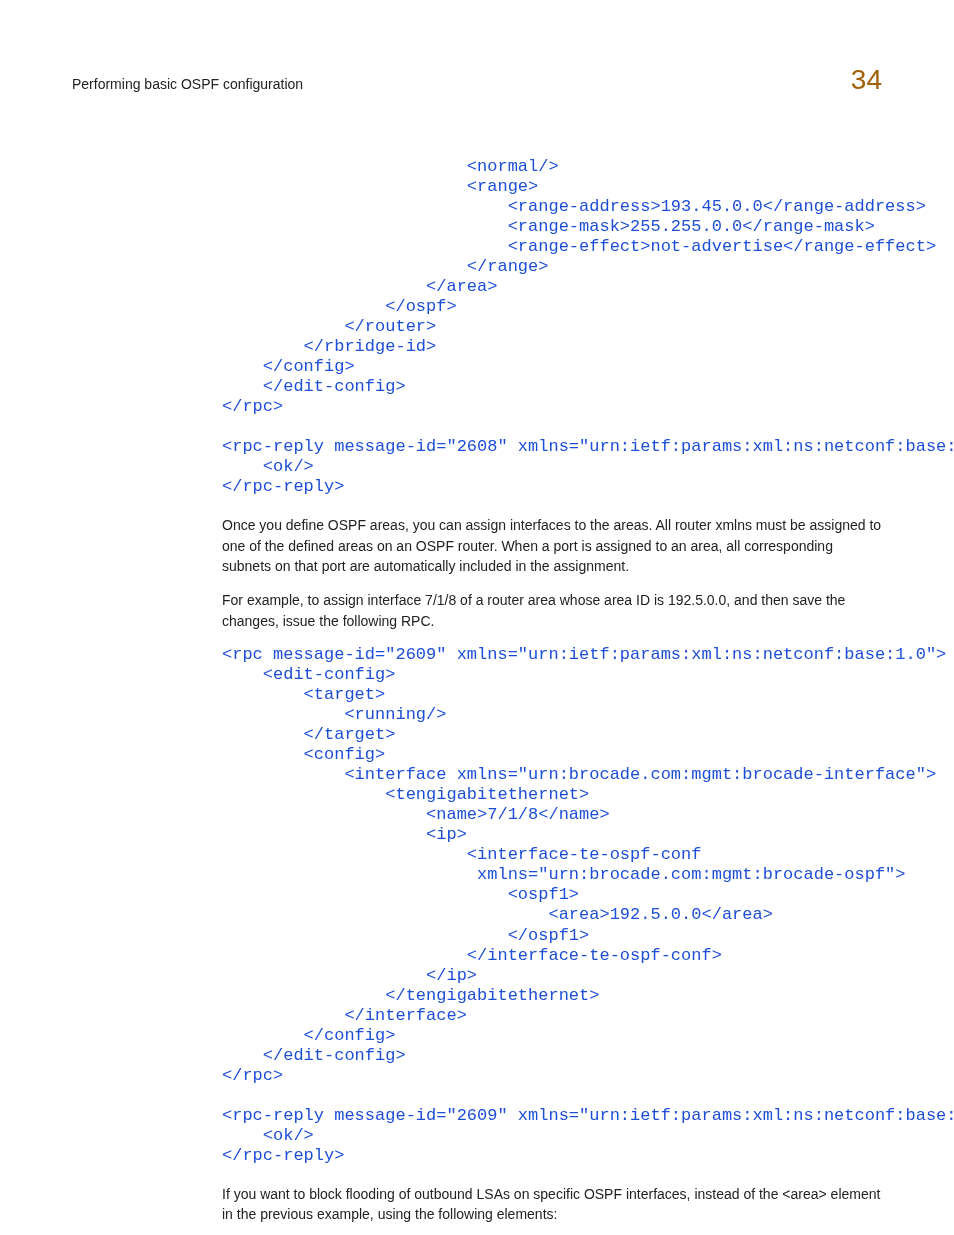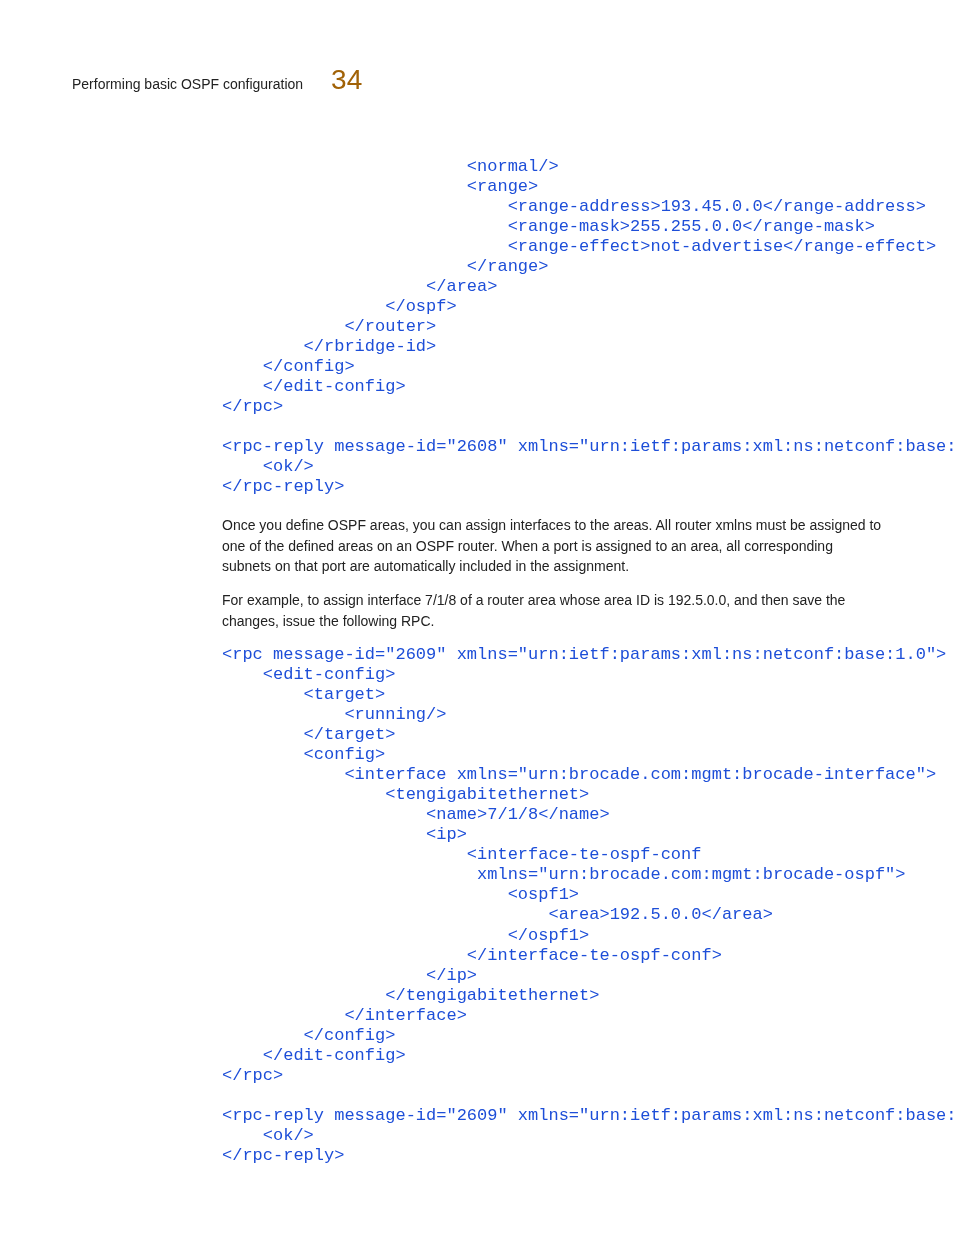"Performing basic OSPF configuration" .header { justify-content: flex-start -> space-between }
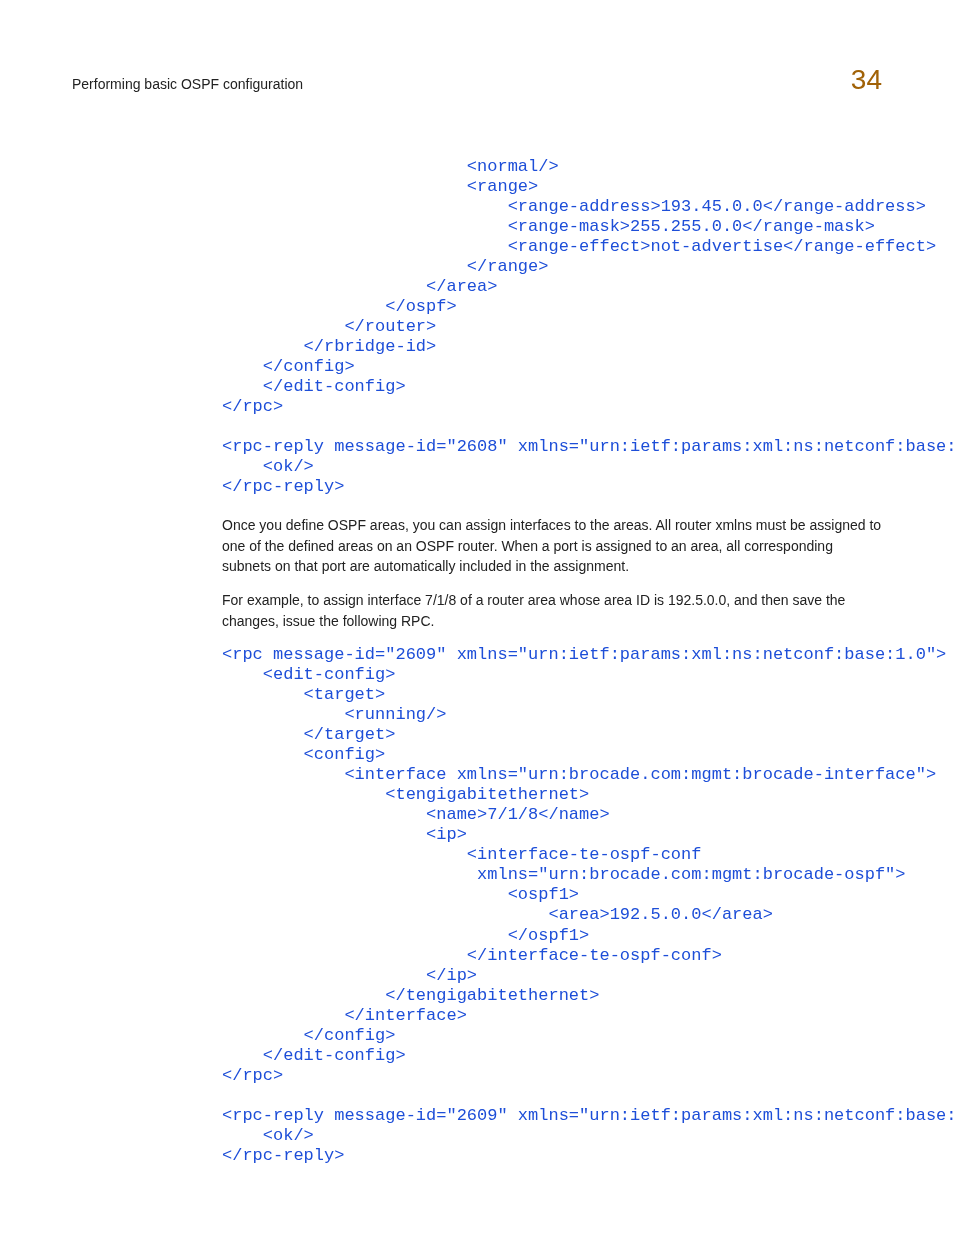"If you want to block" p { html: none -> <p>If you want to block flooding of outbound LSAs on specific OSPF interfaces, instead of the &lt;area&gt; element in the previous example, using the following elements:</p> }
